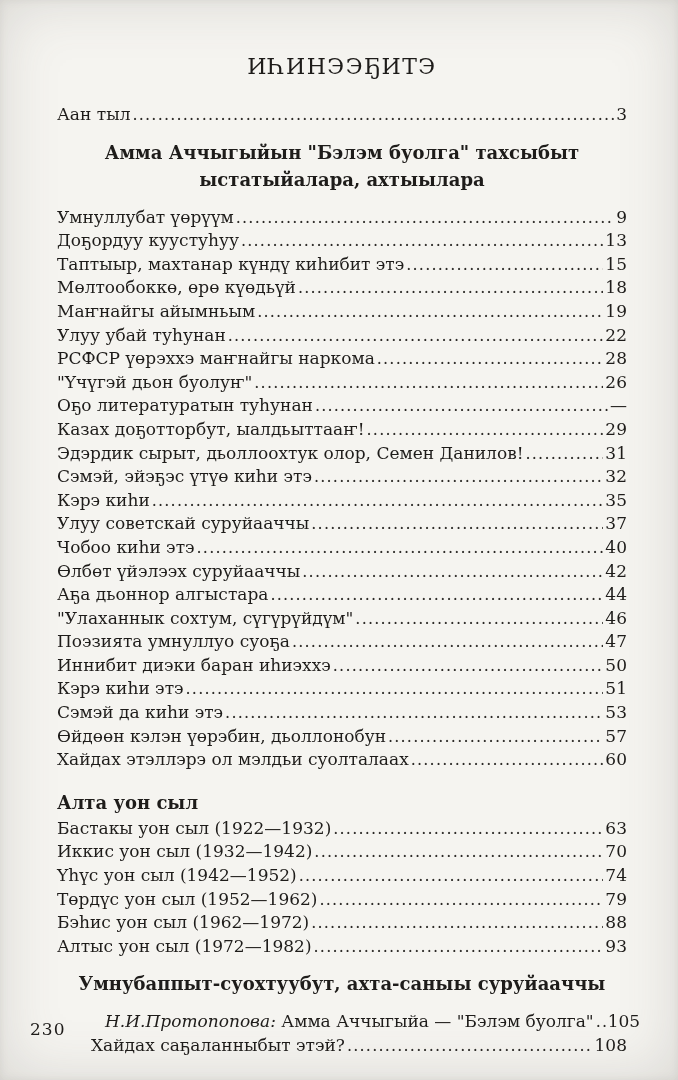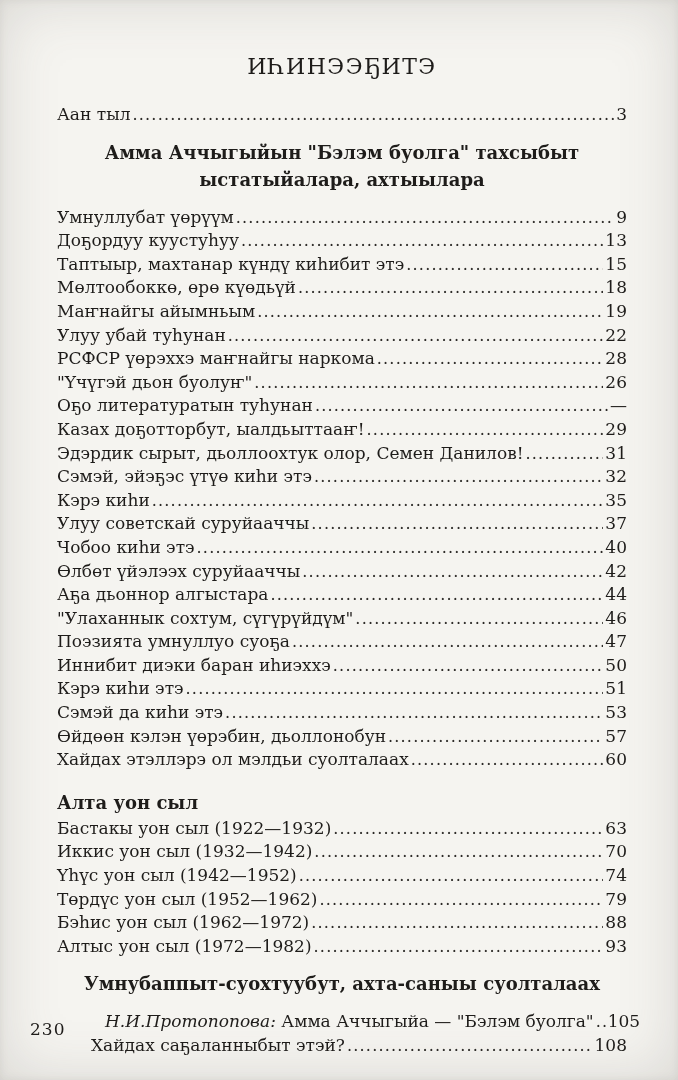"Умнубаппыт-суохтуубут, ахта-саныы" div { text: суолталаах -> суруйааччы }
